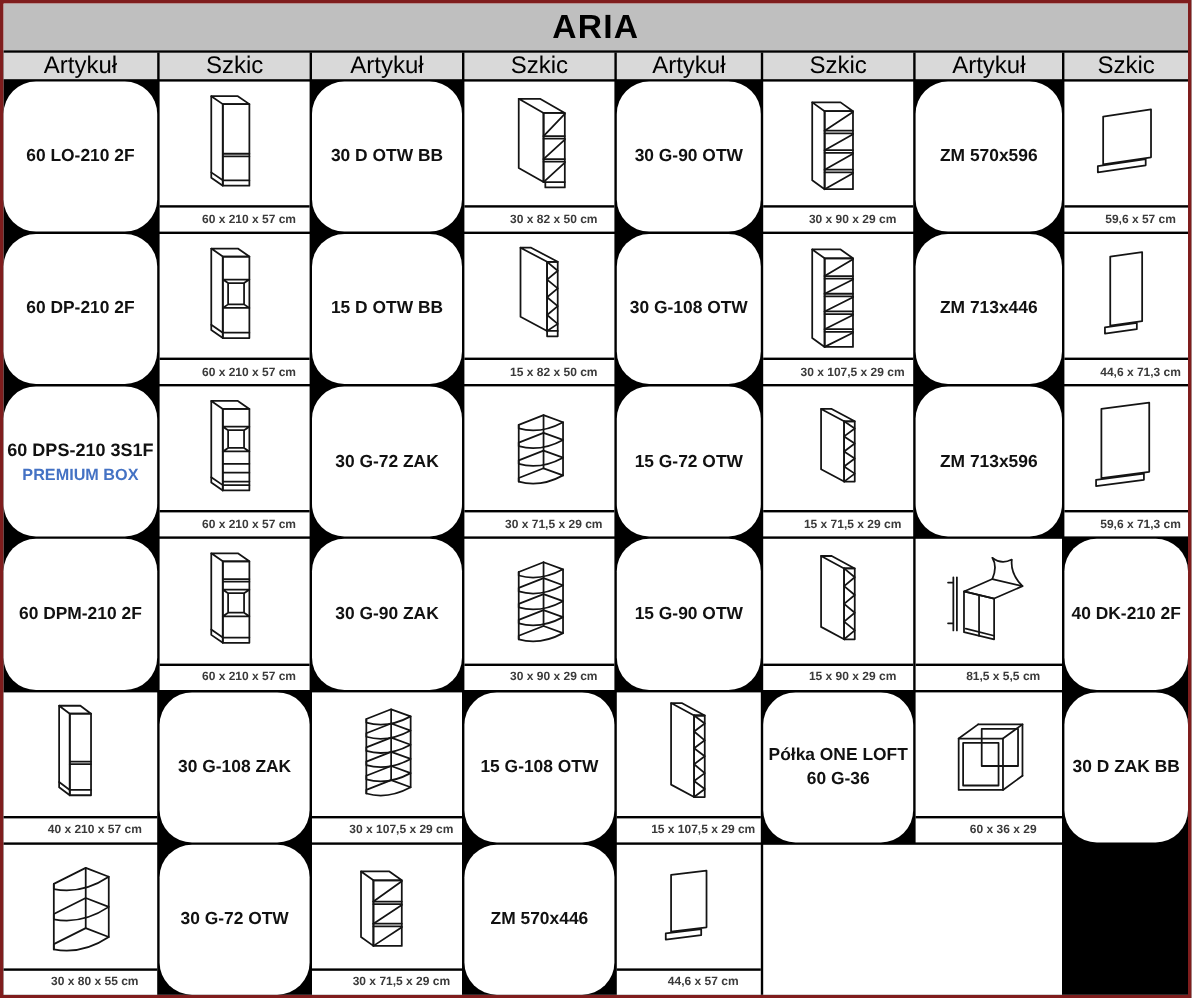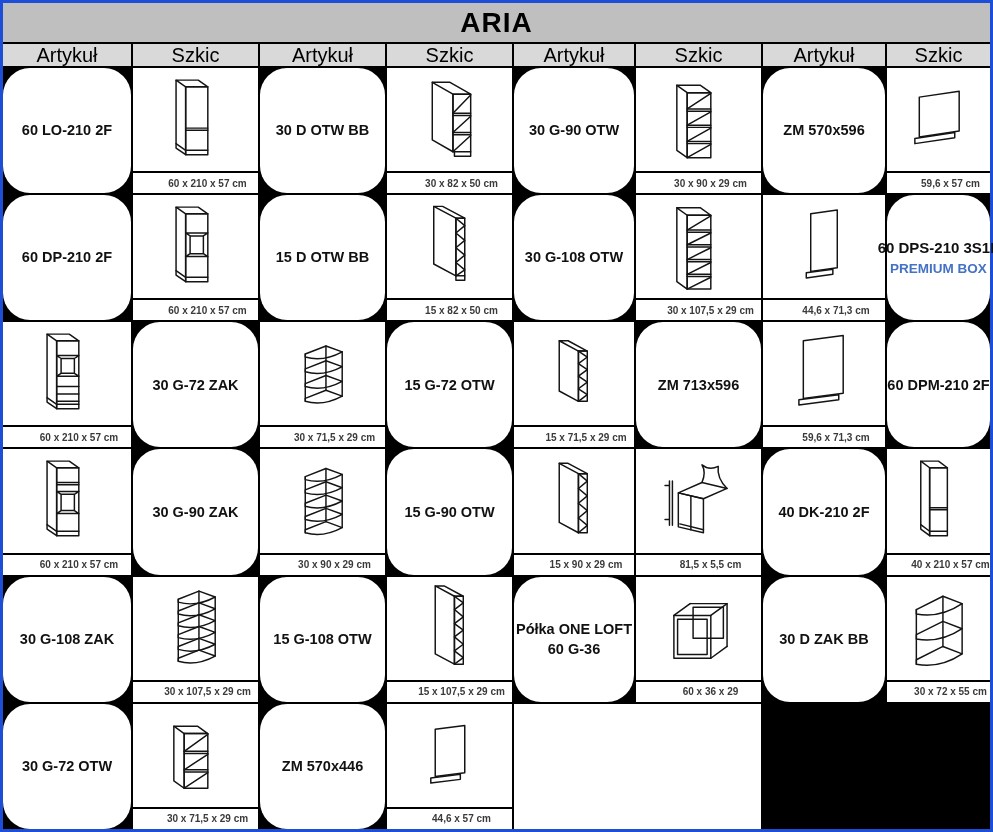"ARIA" .sheet { border: 3px solid #1d4ed8 -> 3px solid #7f1d1d }
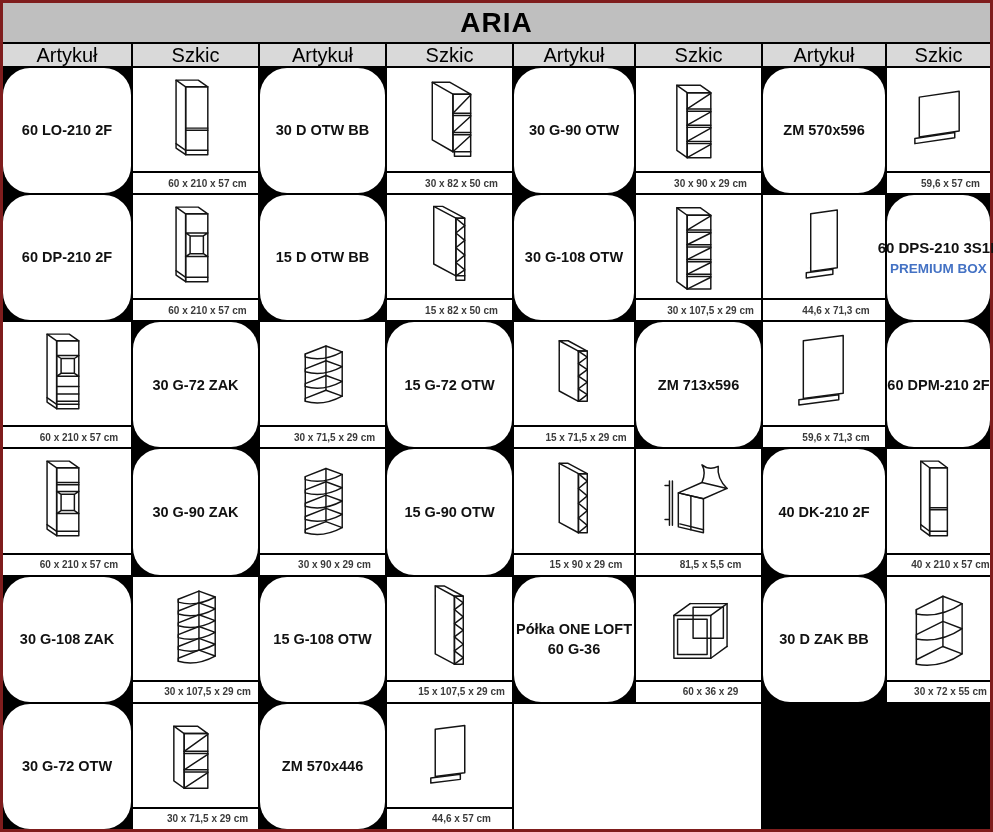"ZM 713x446" div.cell { html: none -> <div> <div>ZM 713x446</div> </div> }
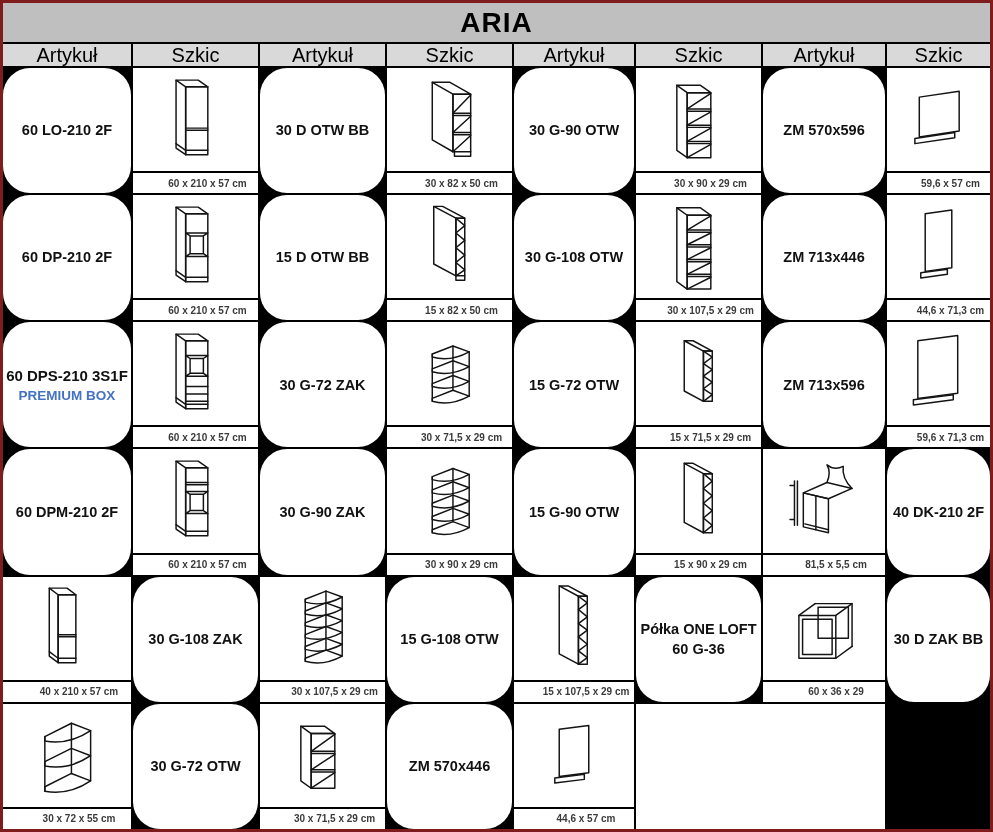"30 x 72 x 55" div.dim { text: 72 -> 80 }
